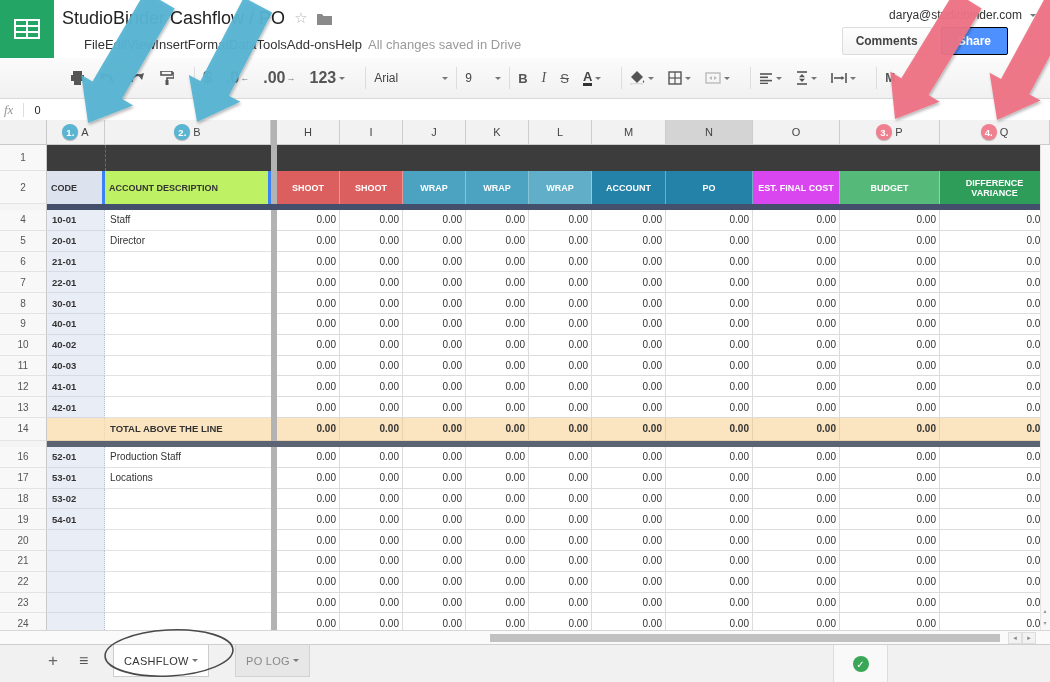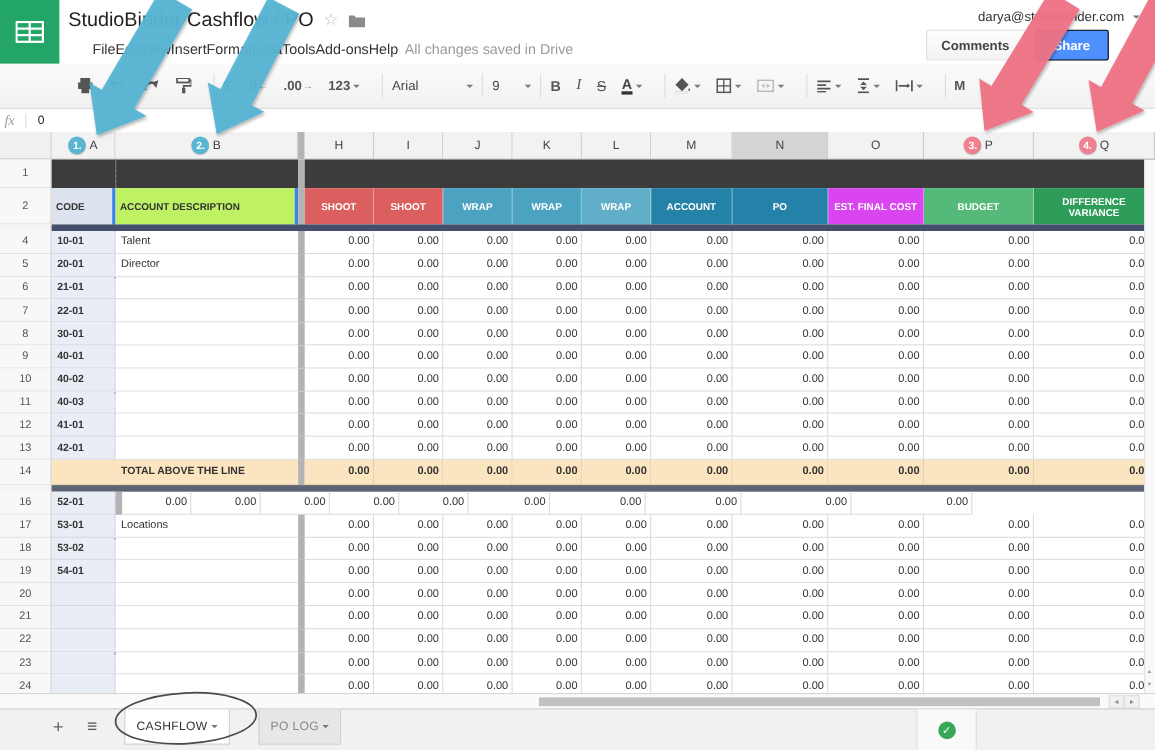".00" .tlabel { font-size: 12px -> 16px }
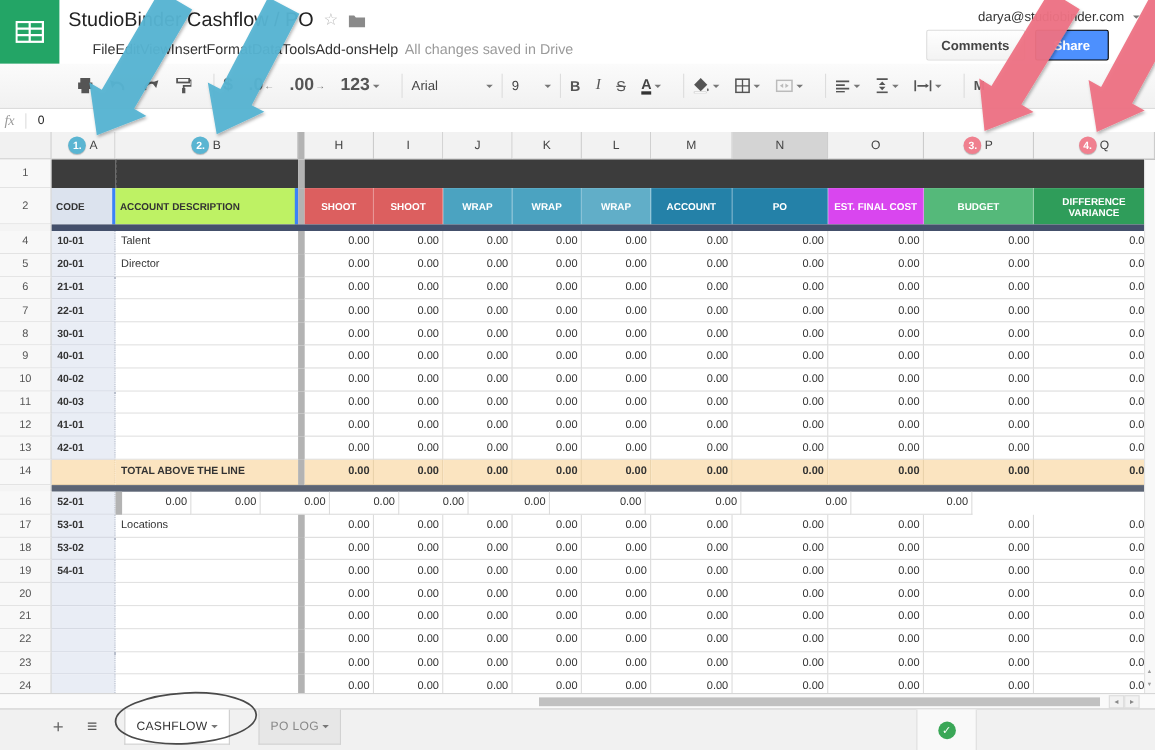"Talent" div.cdesc { text: Talent -> Staff }
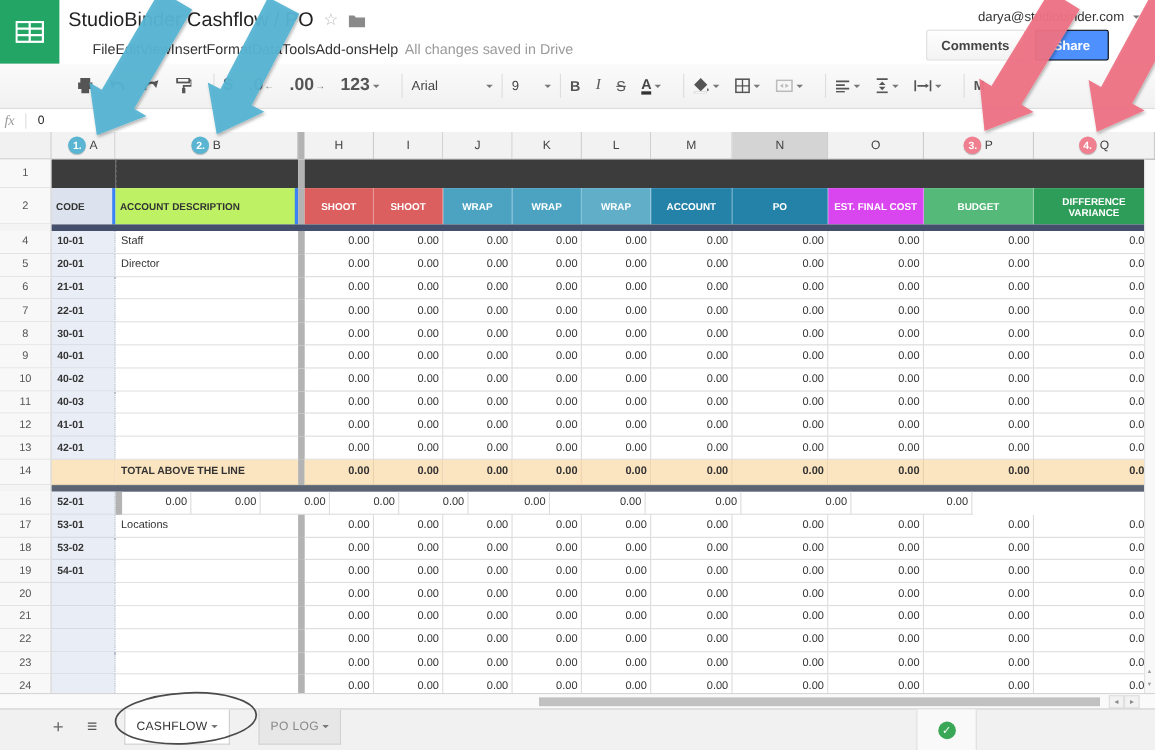"Production Staff" div.cdesc { html: none -> <div>Production Staff</div> }
